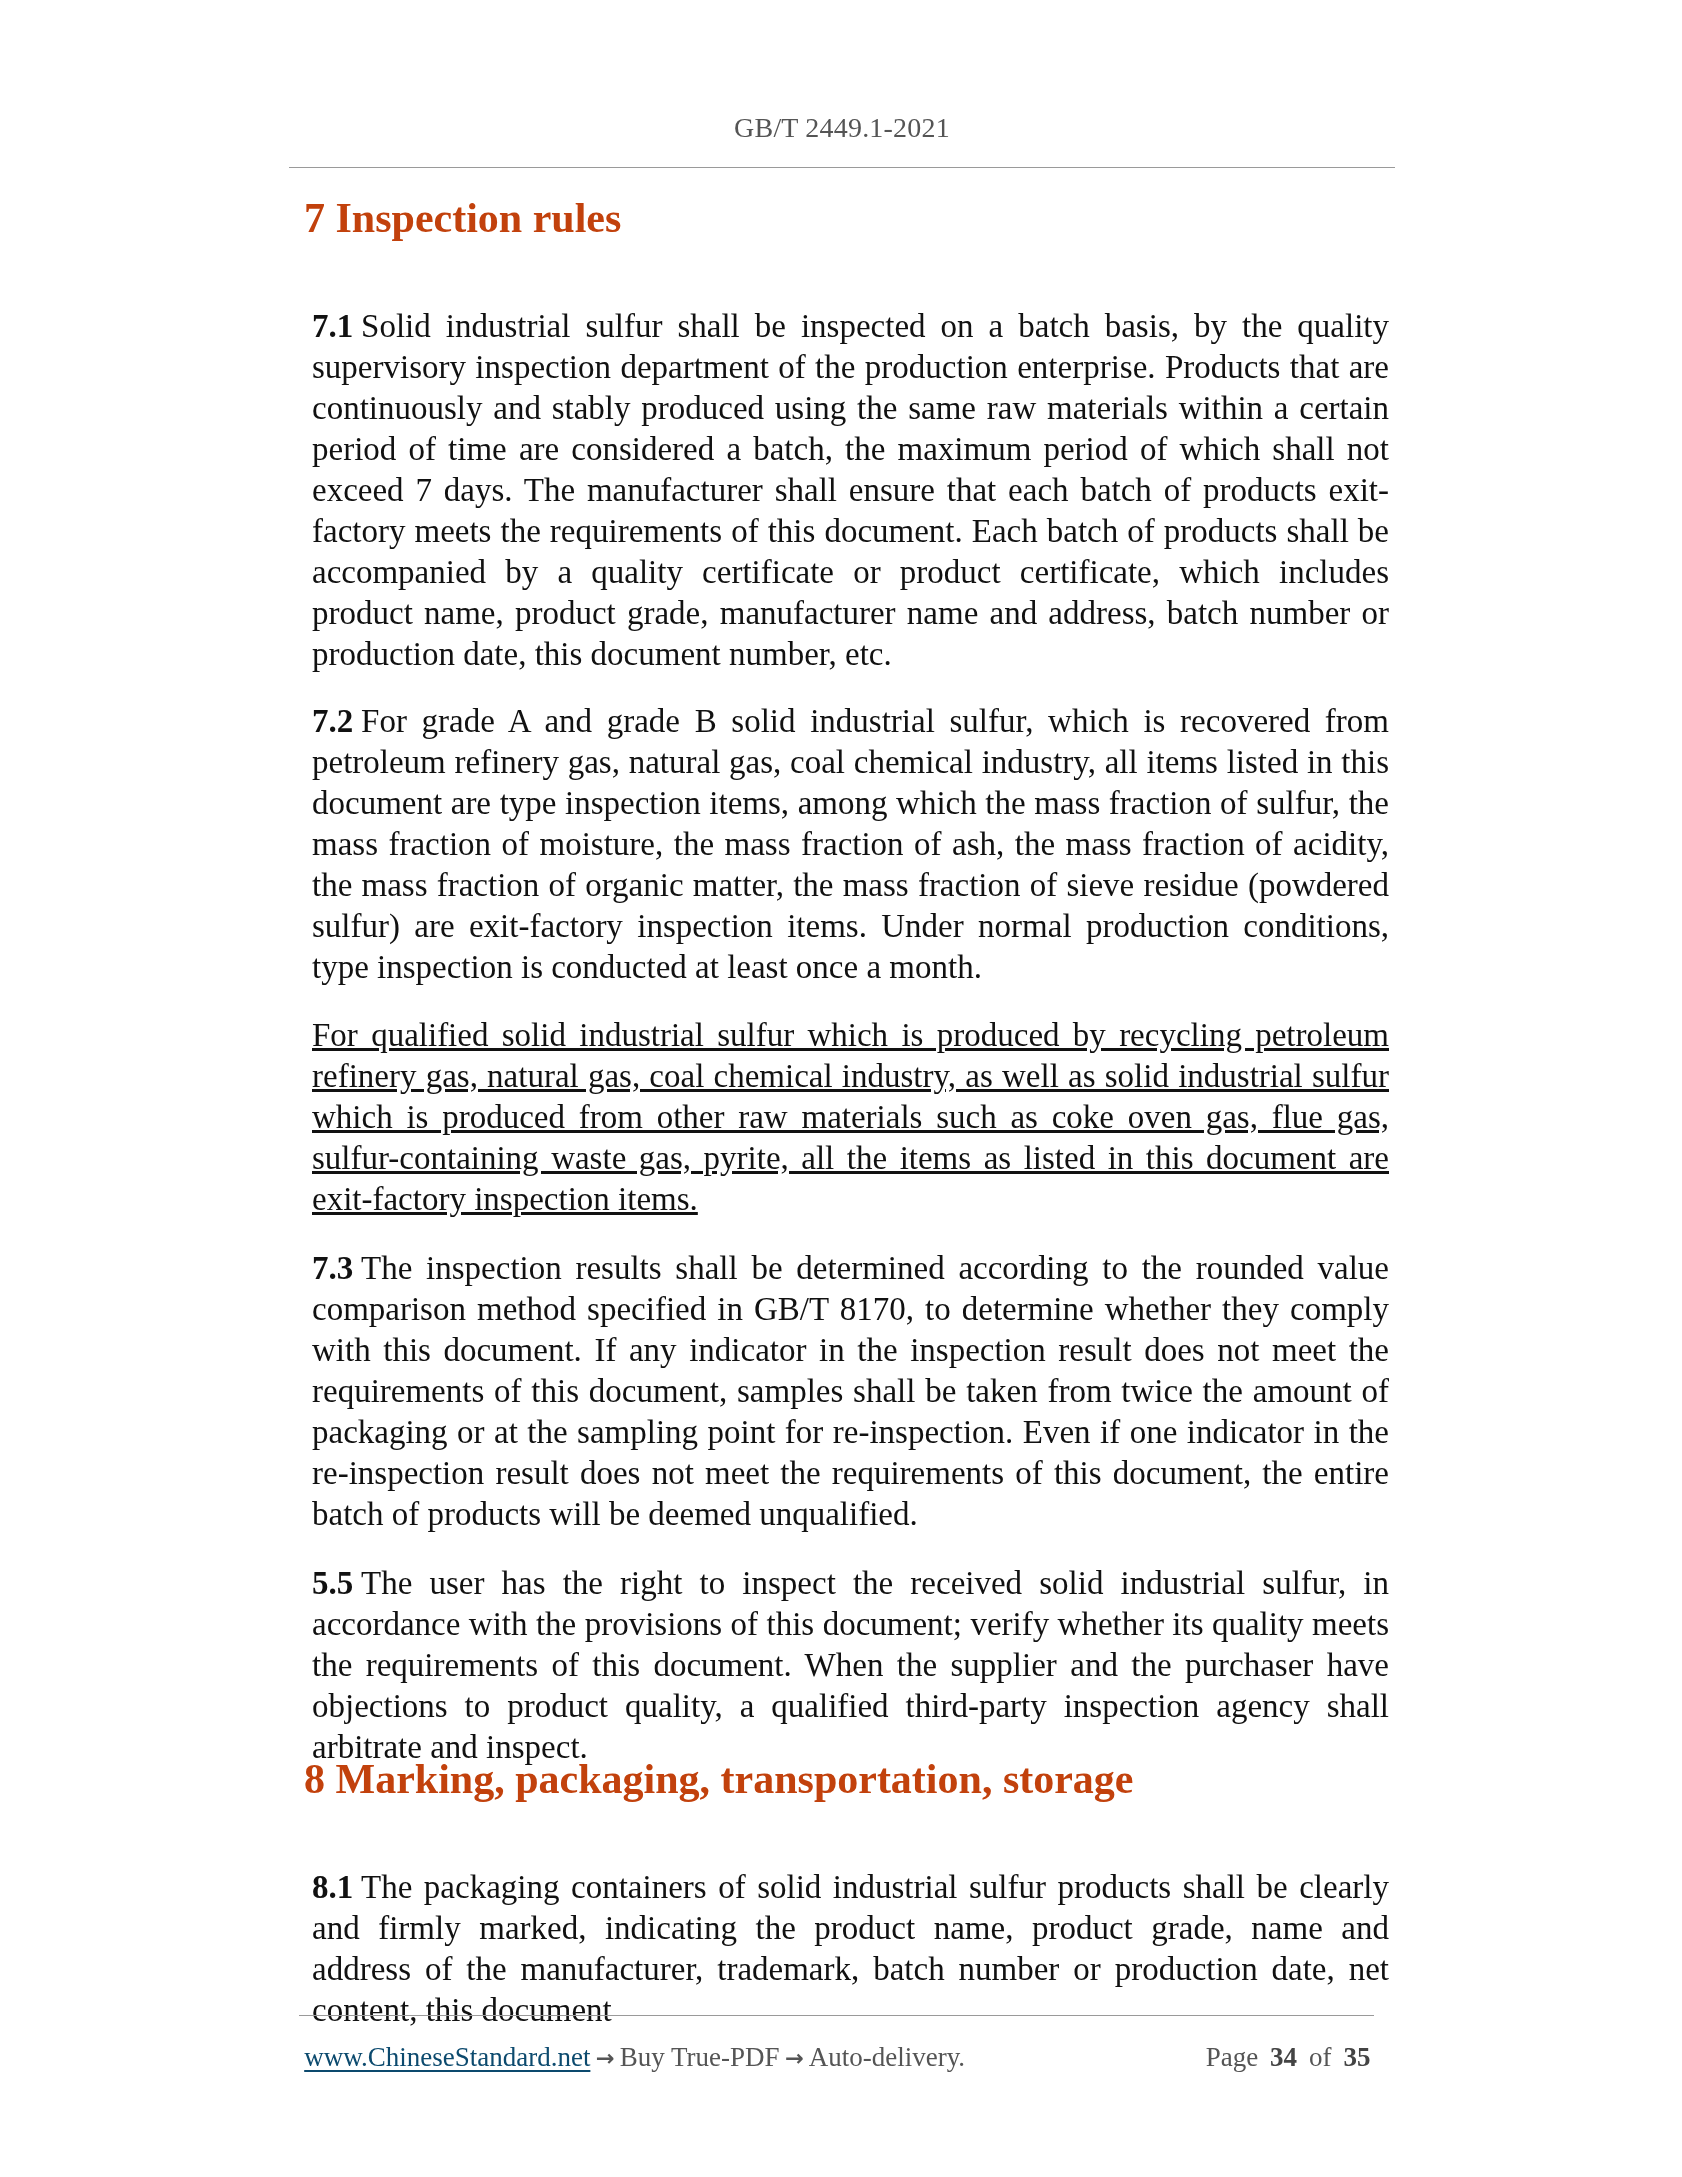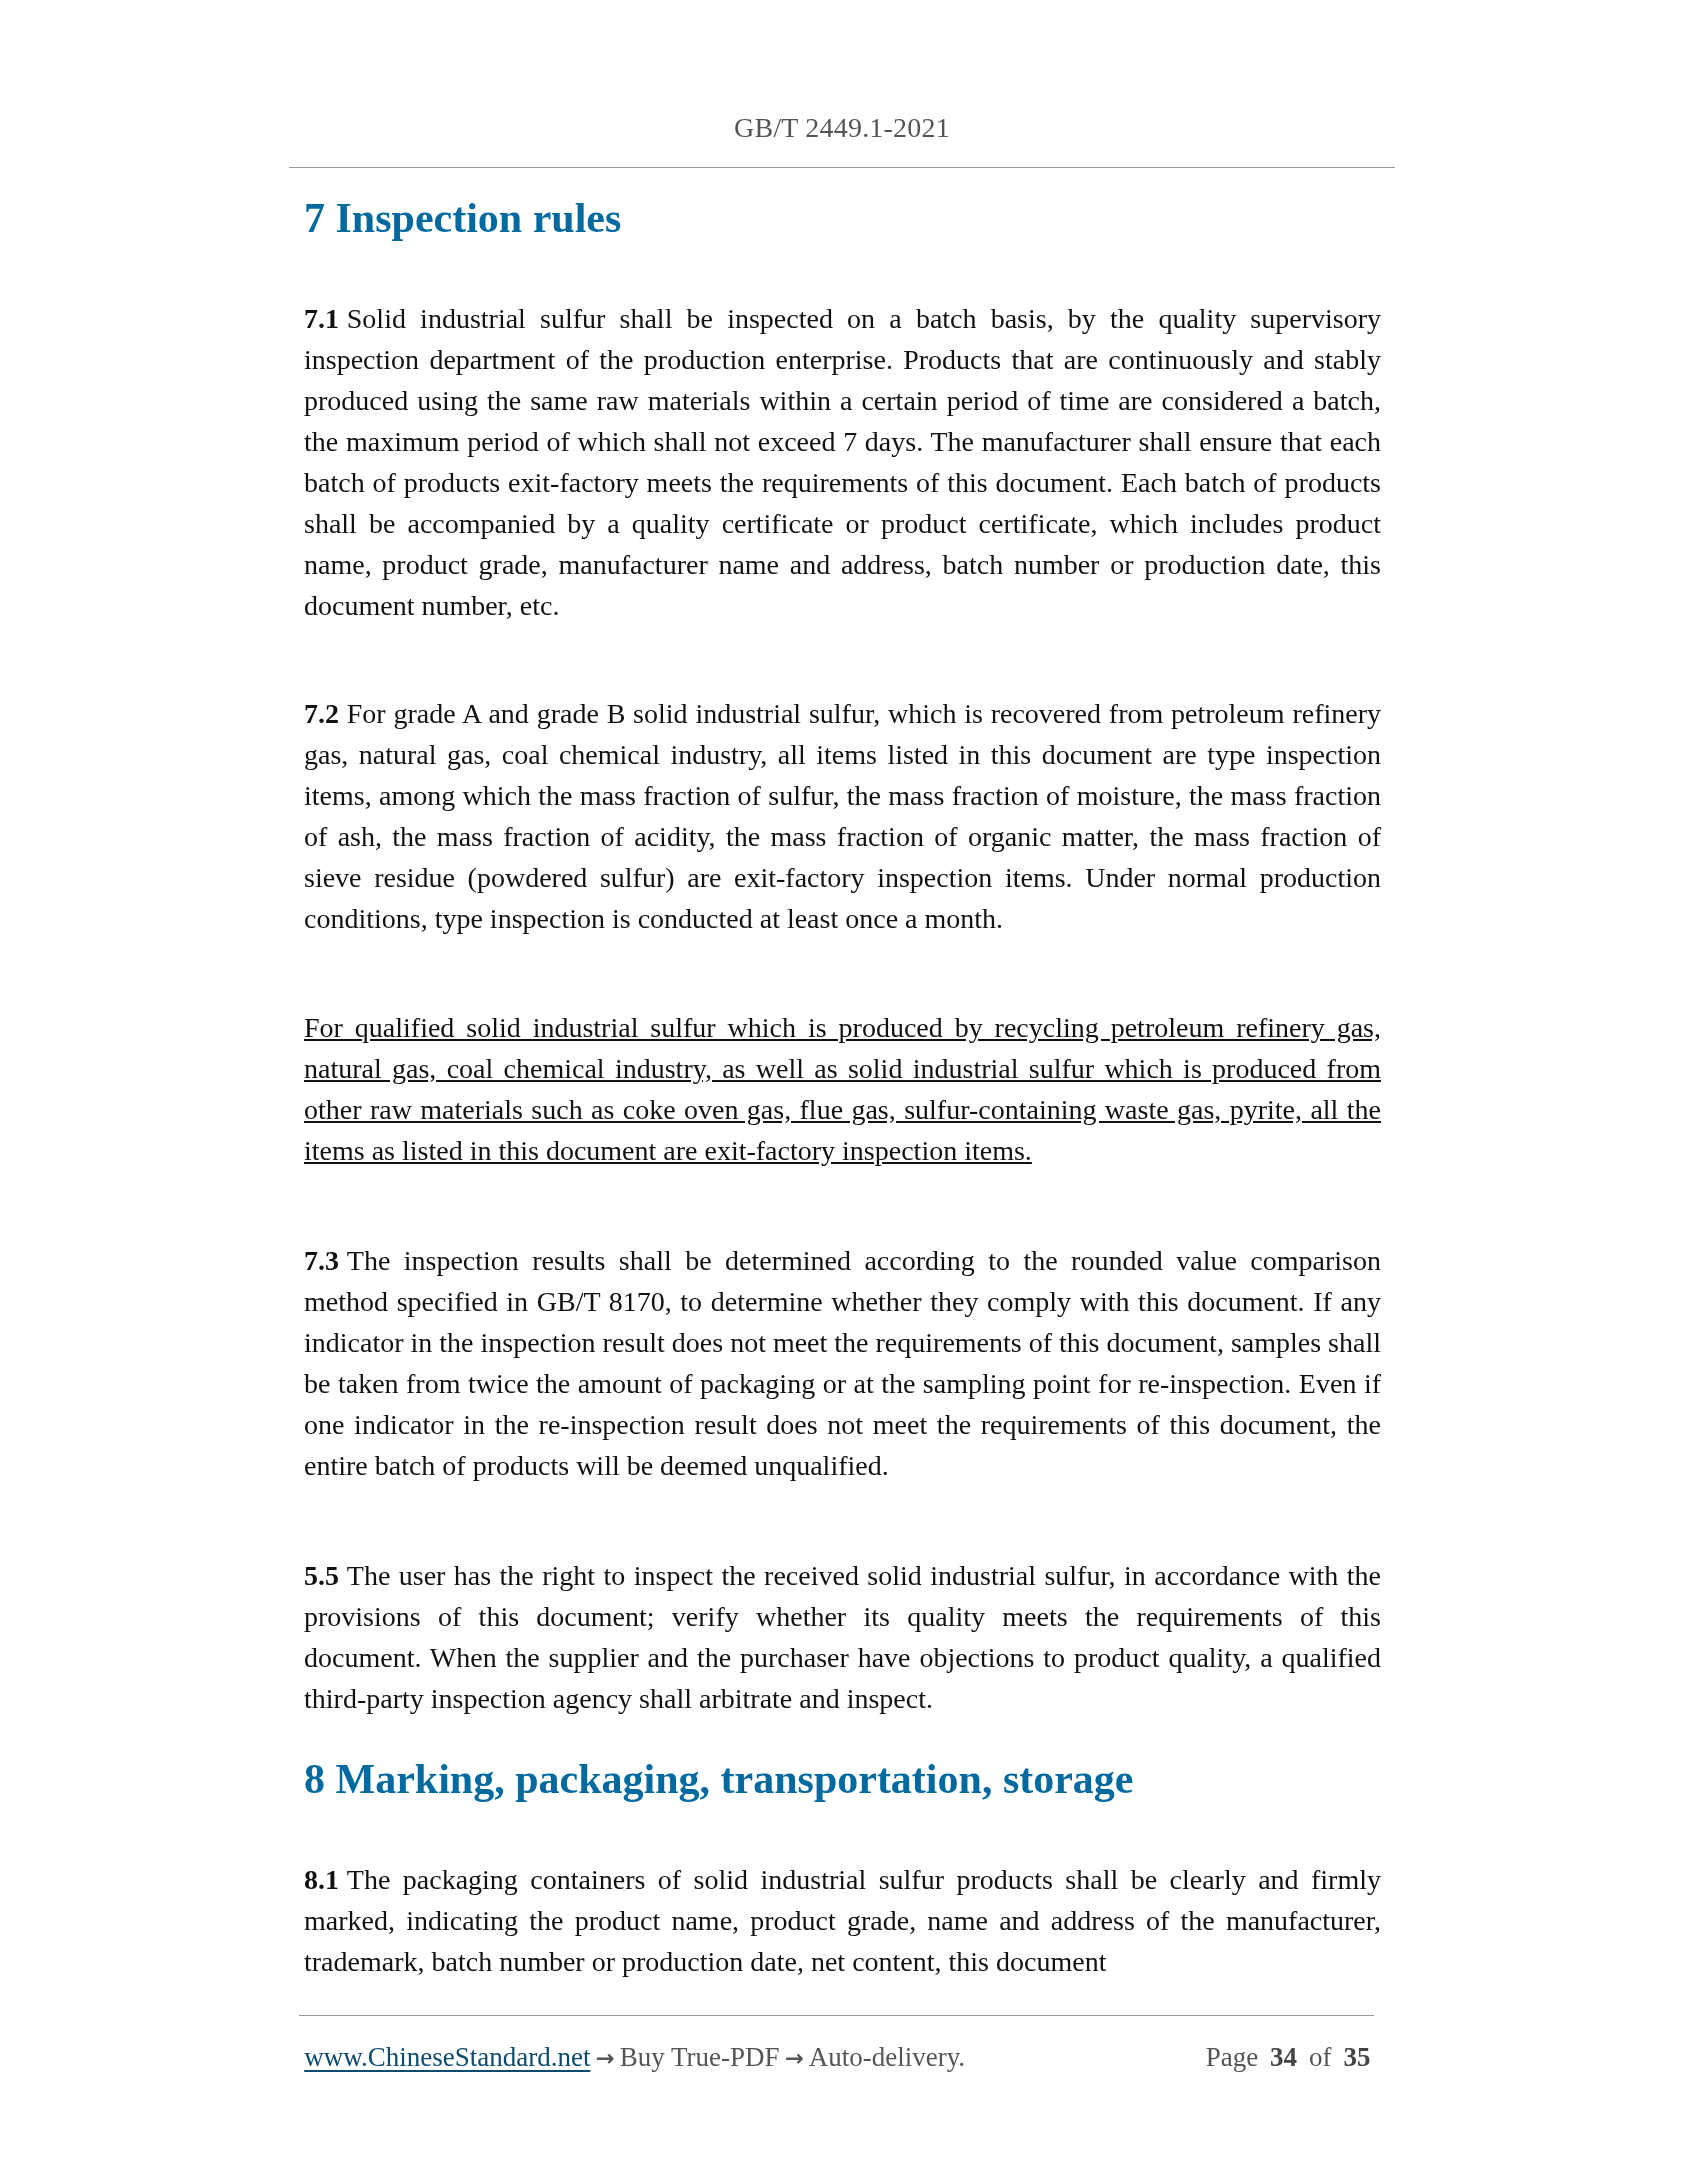"7 Inspection rules" .section-heading { color: #0369a1 -> #c2410c }
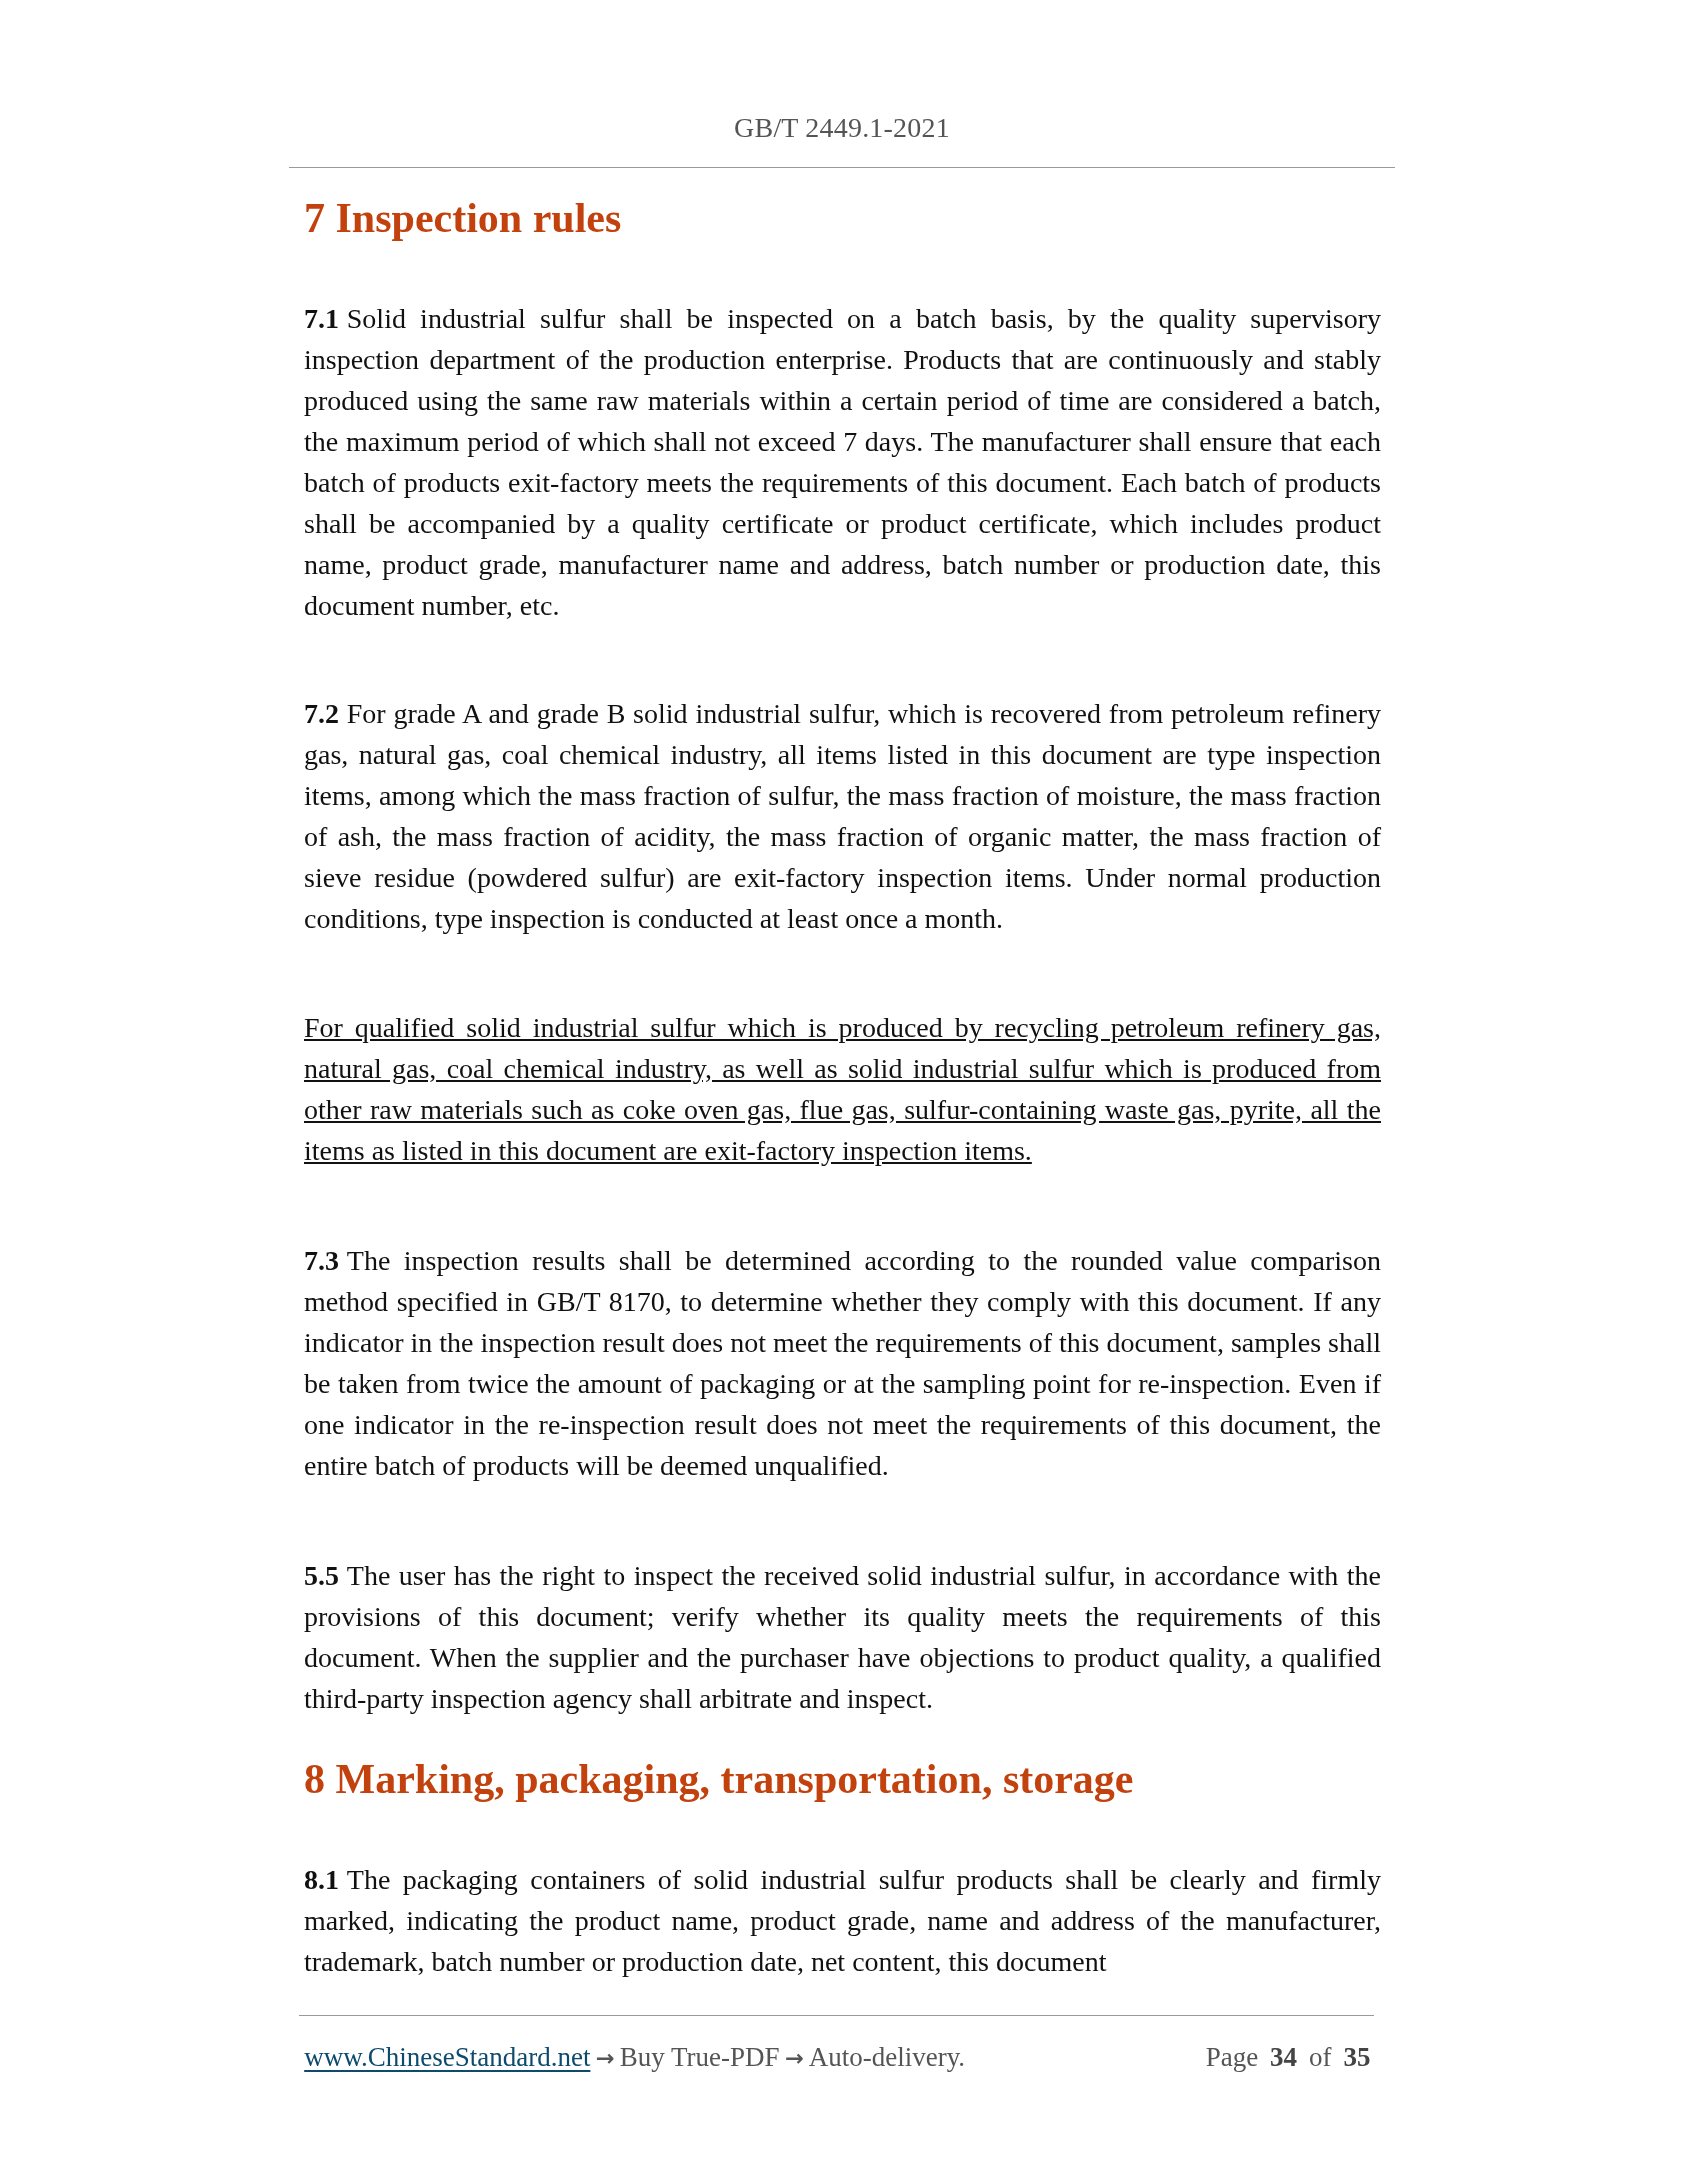"7.1 Solid industrial sulfur shall" .para { font-size: 28px -> 33px; margin: 0 -> 8px }
